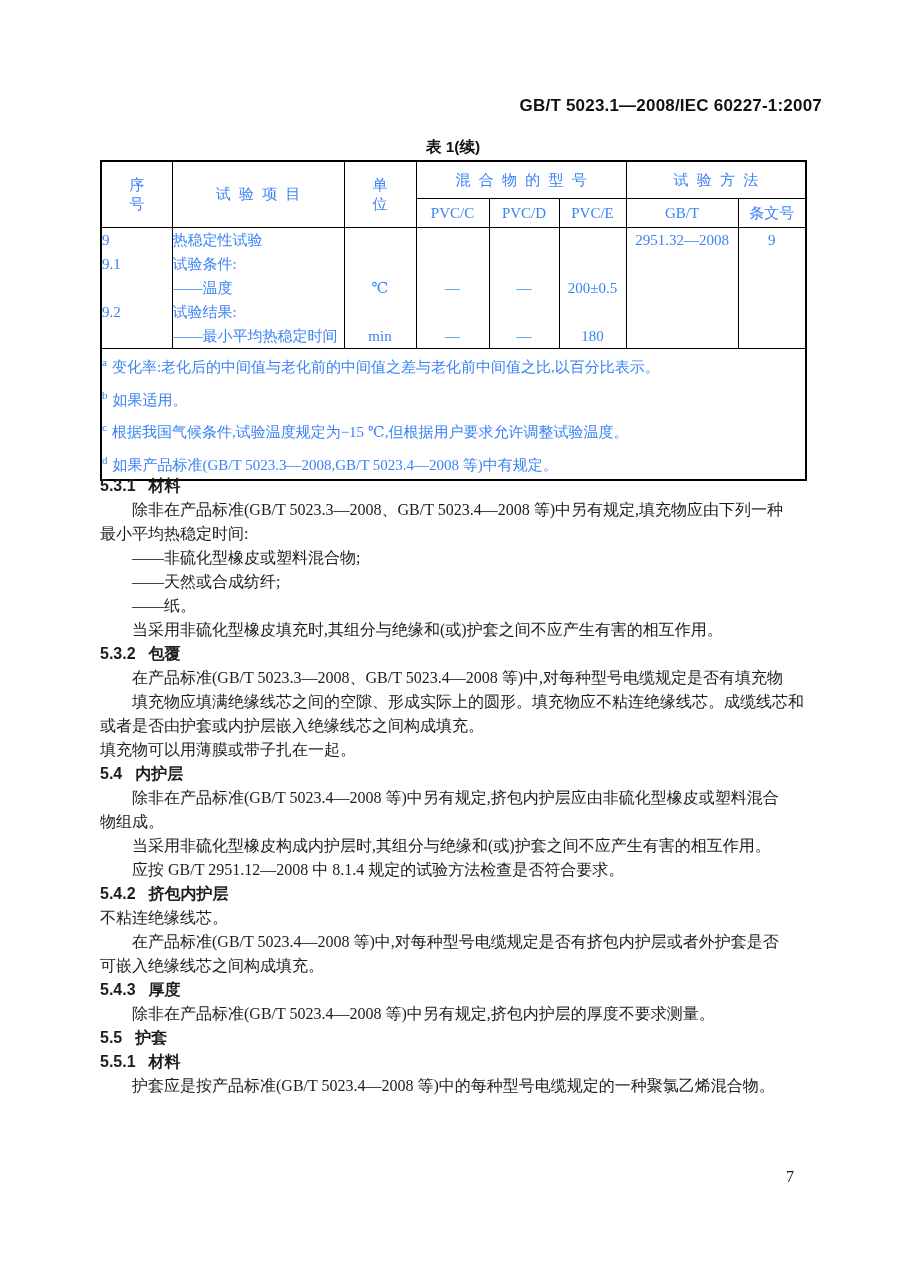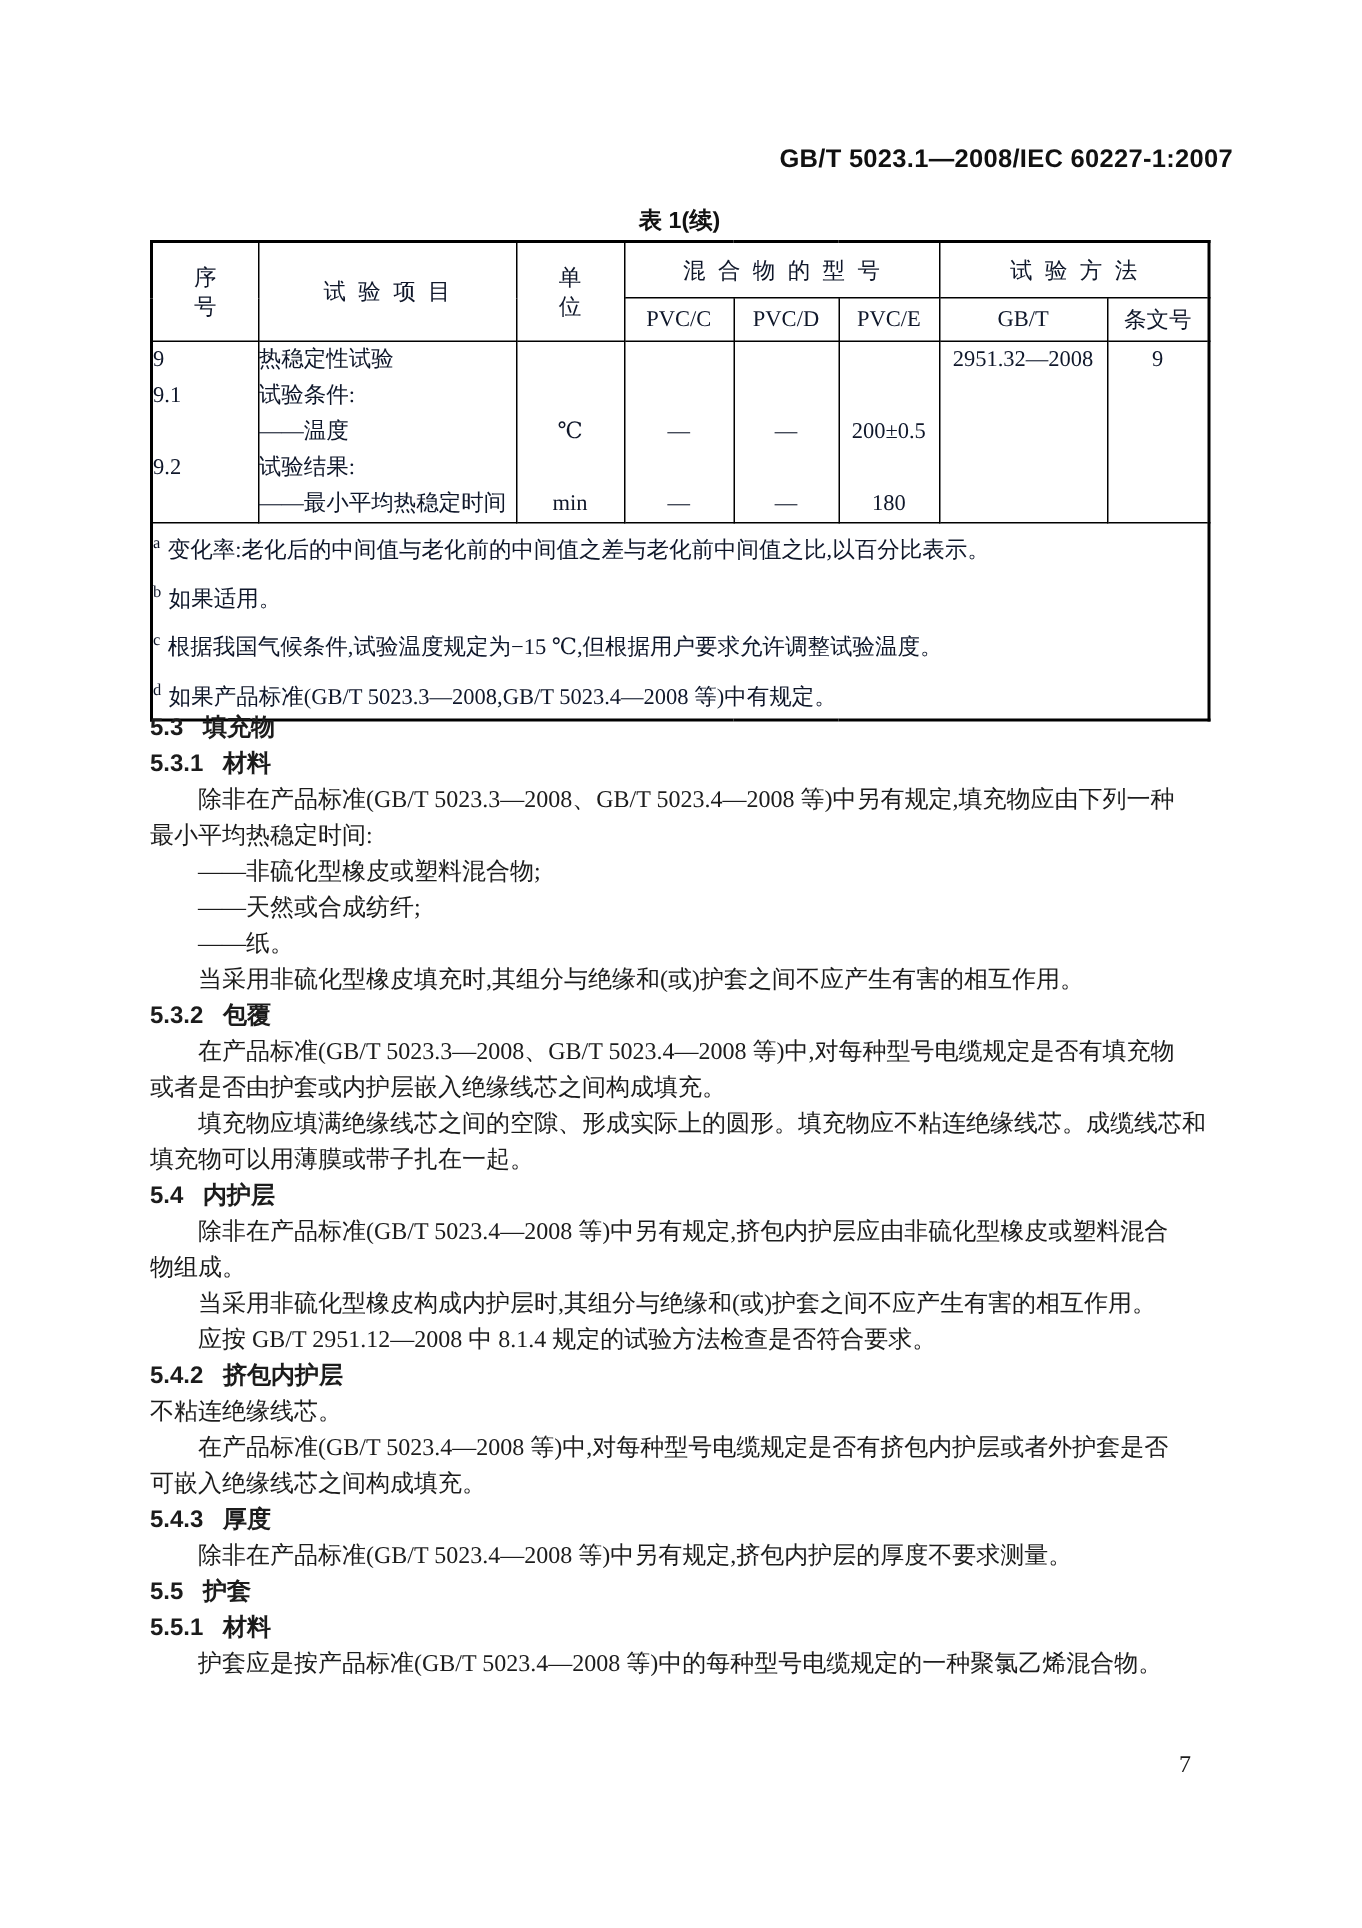"序号" table.spec-table { color: #0f172a -> #3b82f6 }
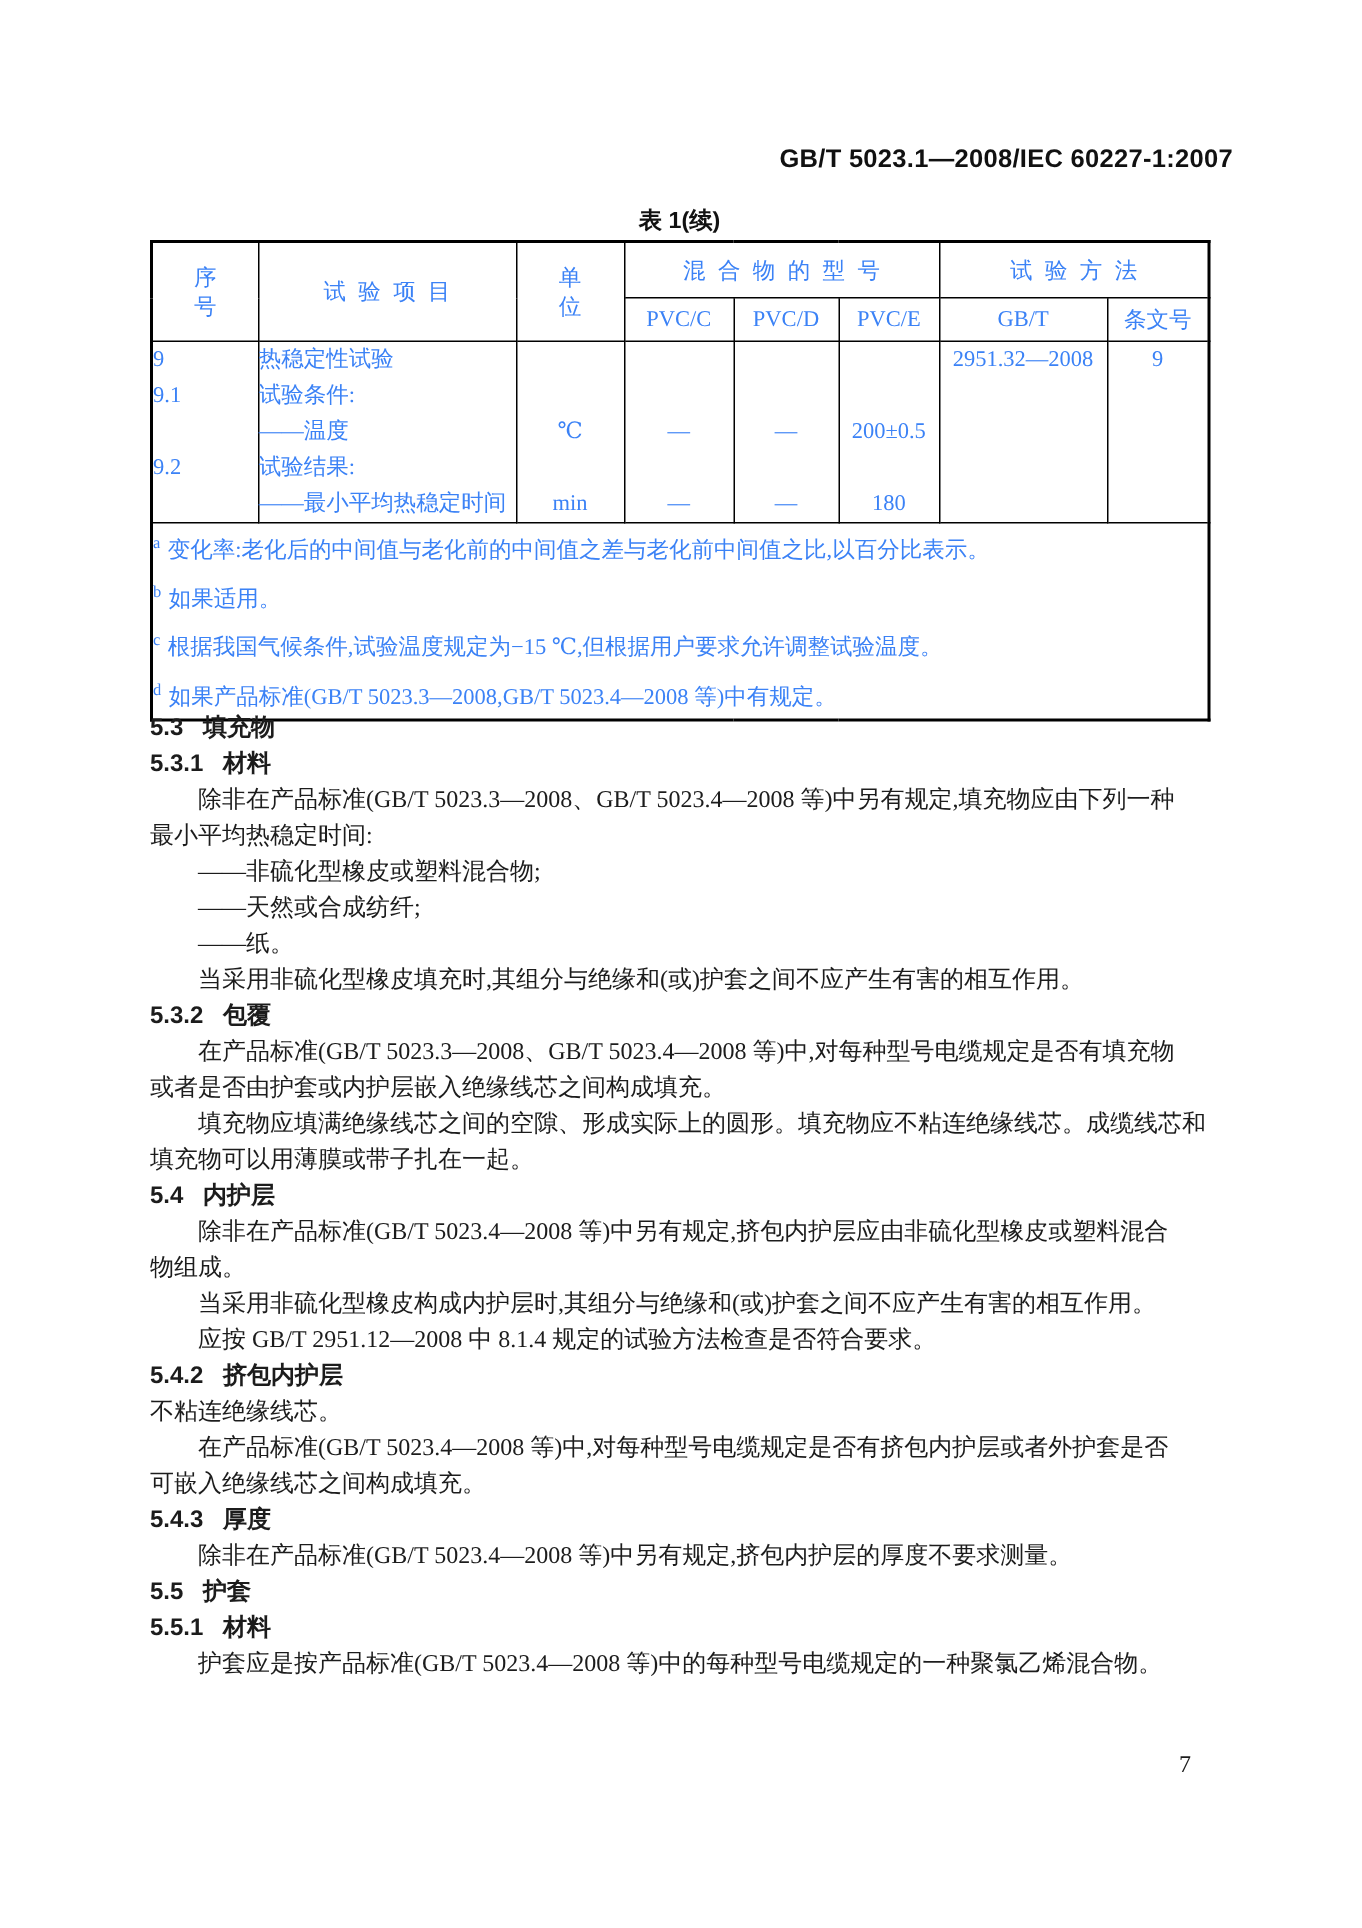"5.3 填充物" div.heading { html: <div><span>5.3</span><span>填充物</span></div> -> none }
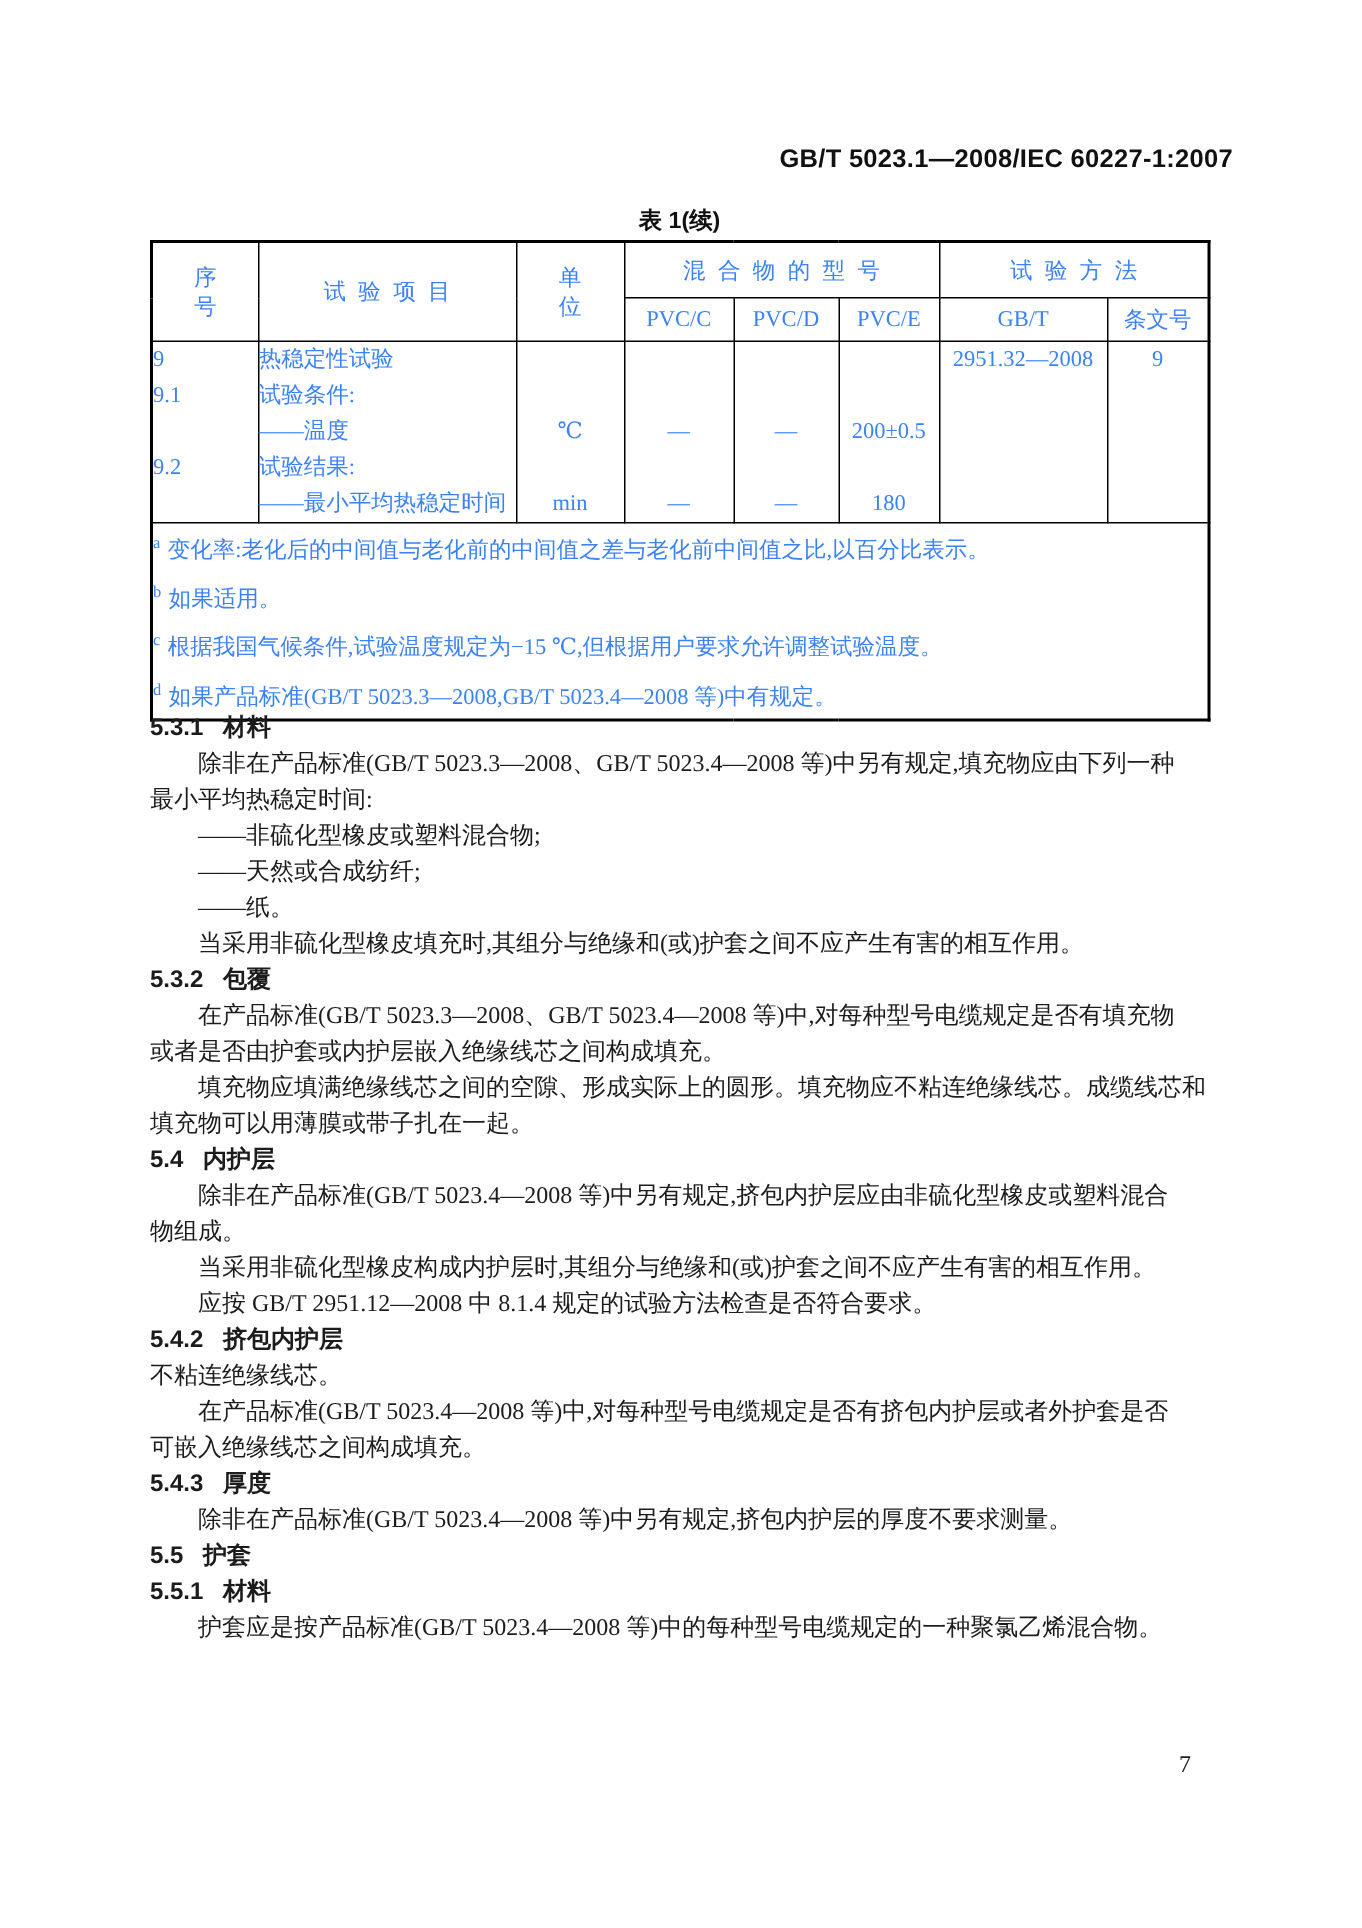"或者是否由护套或内护层嵌入绝缘线芯之间构成填充。" div.para-line { order: before "填充物应填满绝缘线芯之间的空隙、形成实际上的圆形。填充物应不粘连绝缘线芯。成缆线" -> after "填充物应填满绝缘线芯之间的空隙、形成实际上的圆形。填充物应不粘连绝缘线芯。成缆线" }
